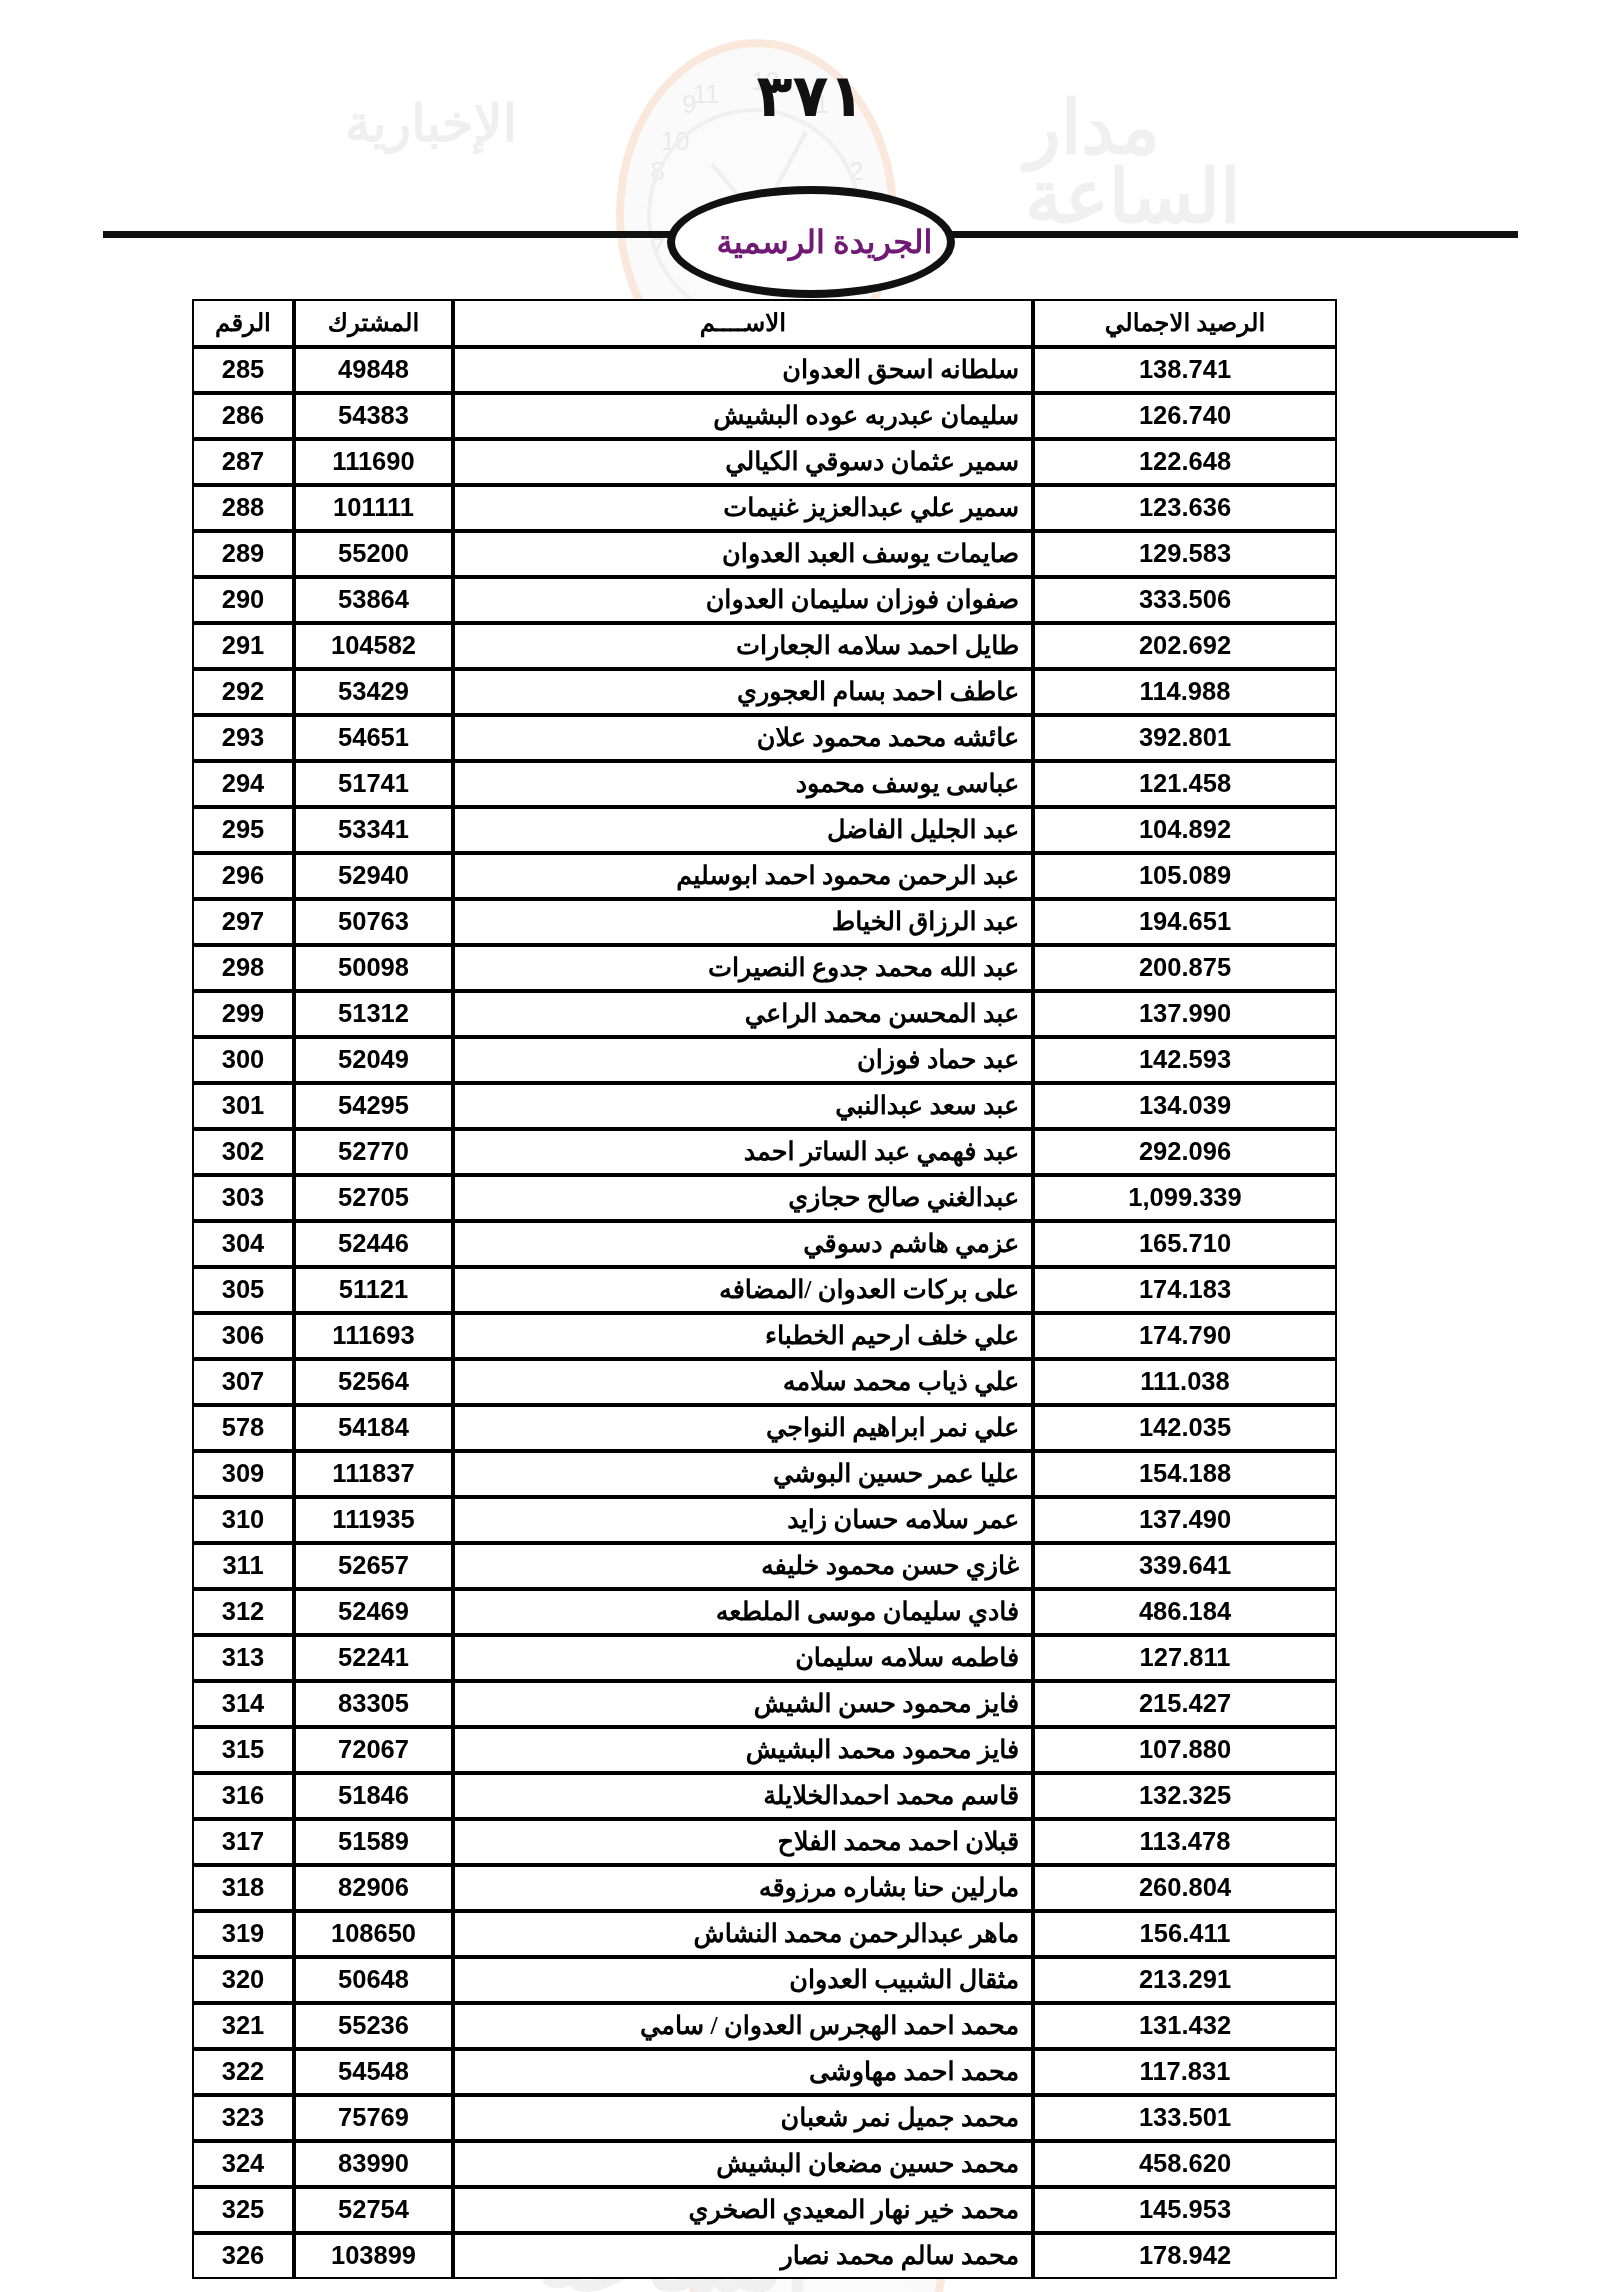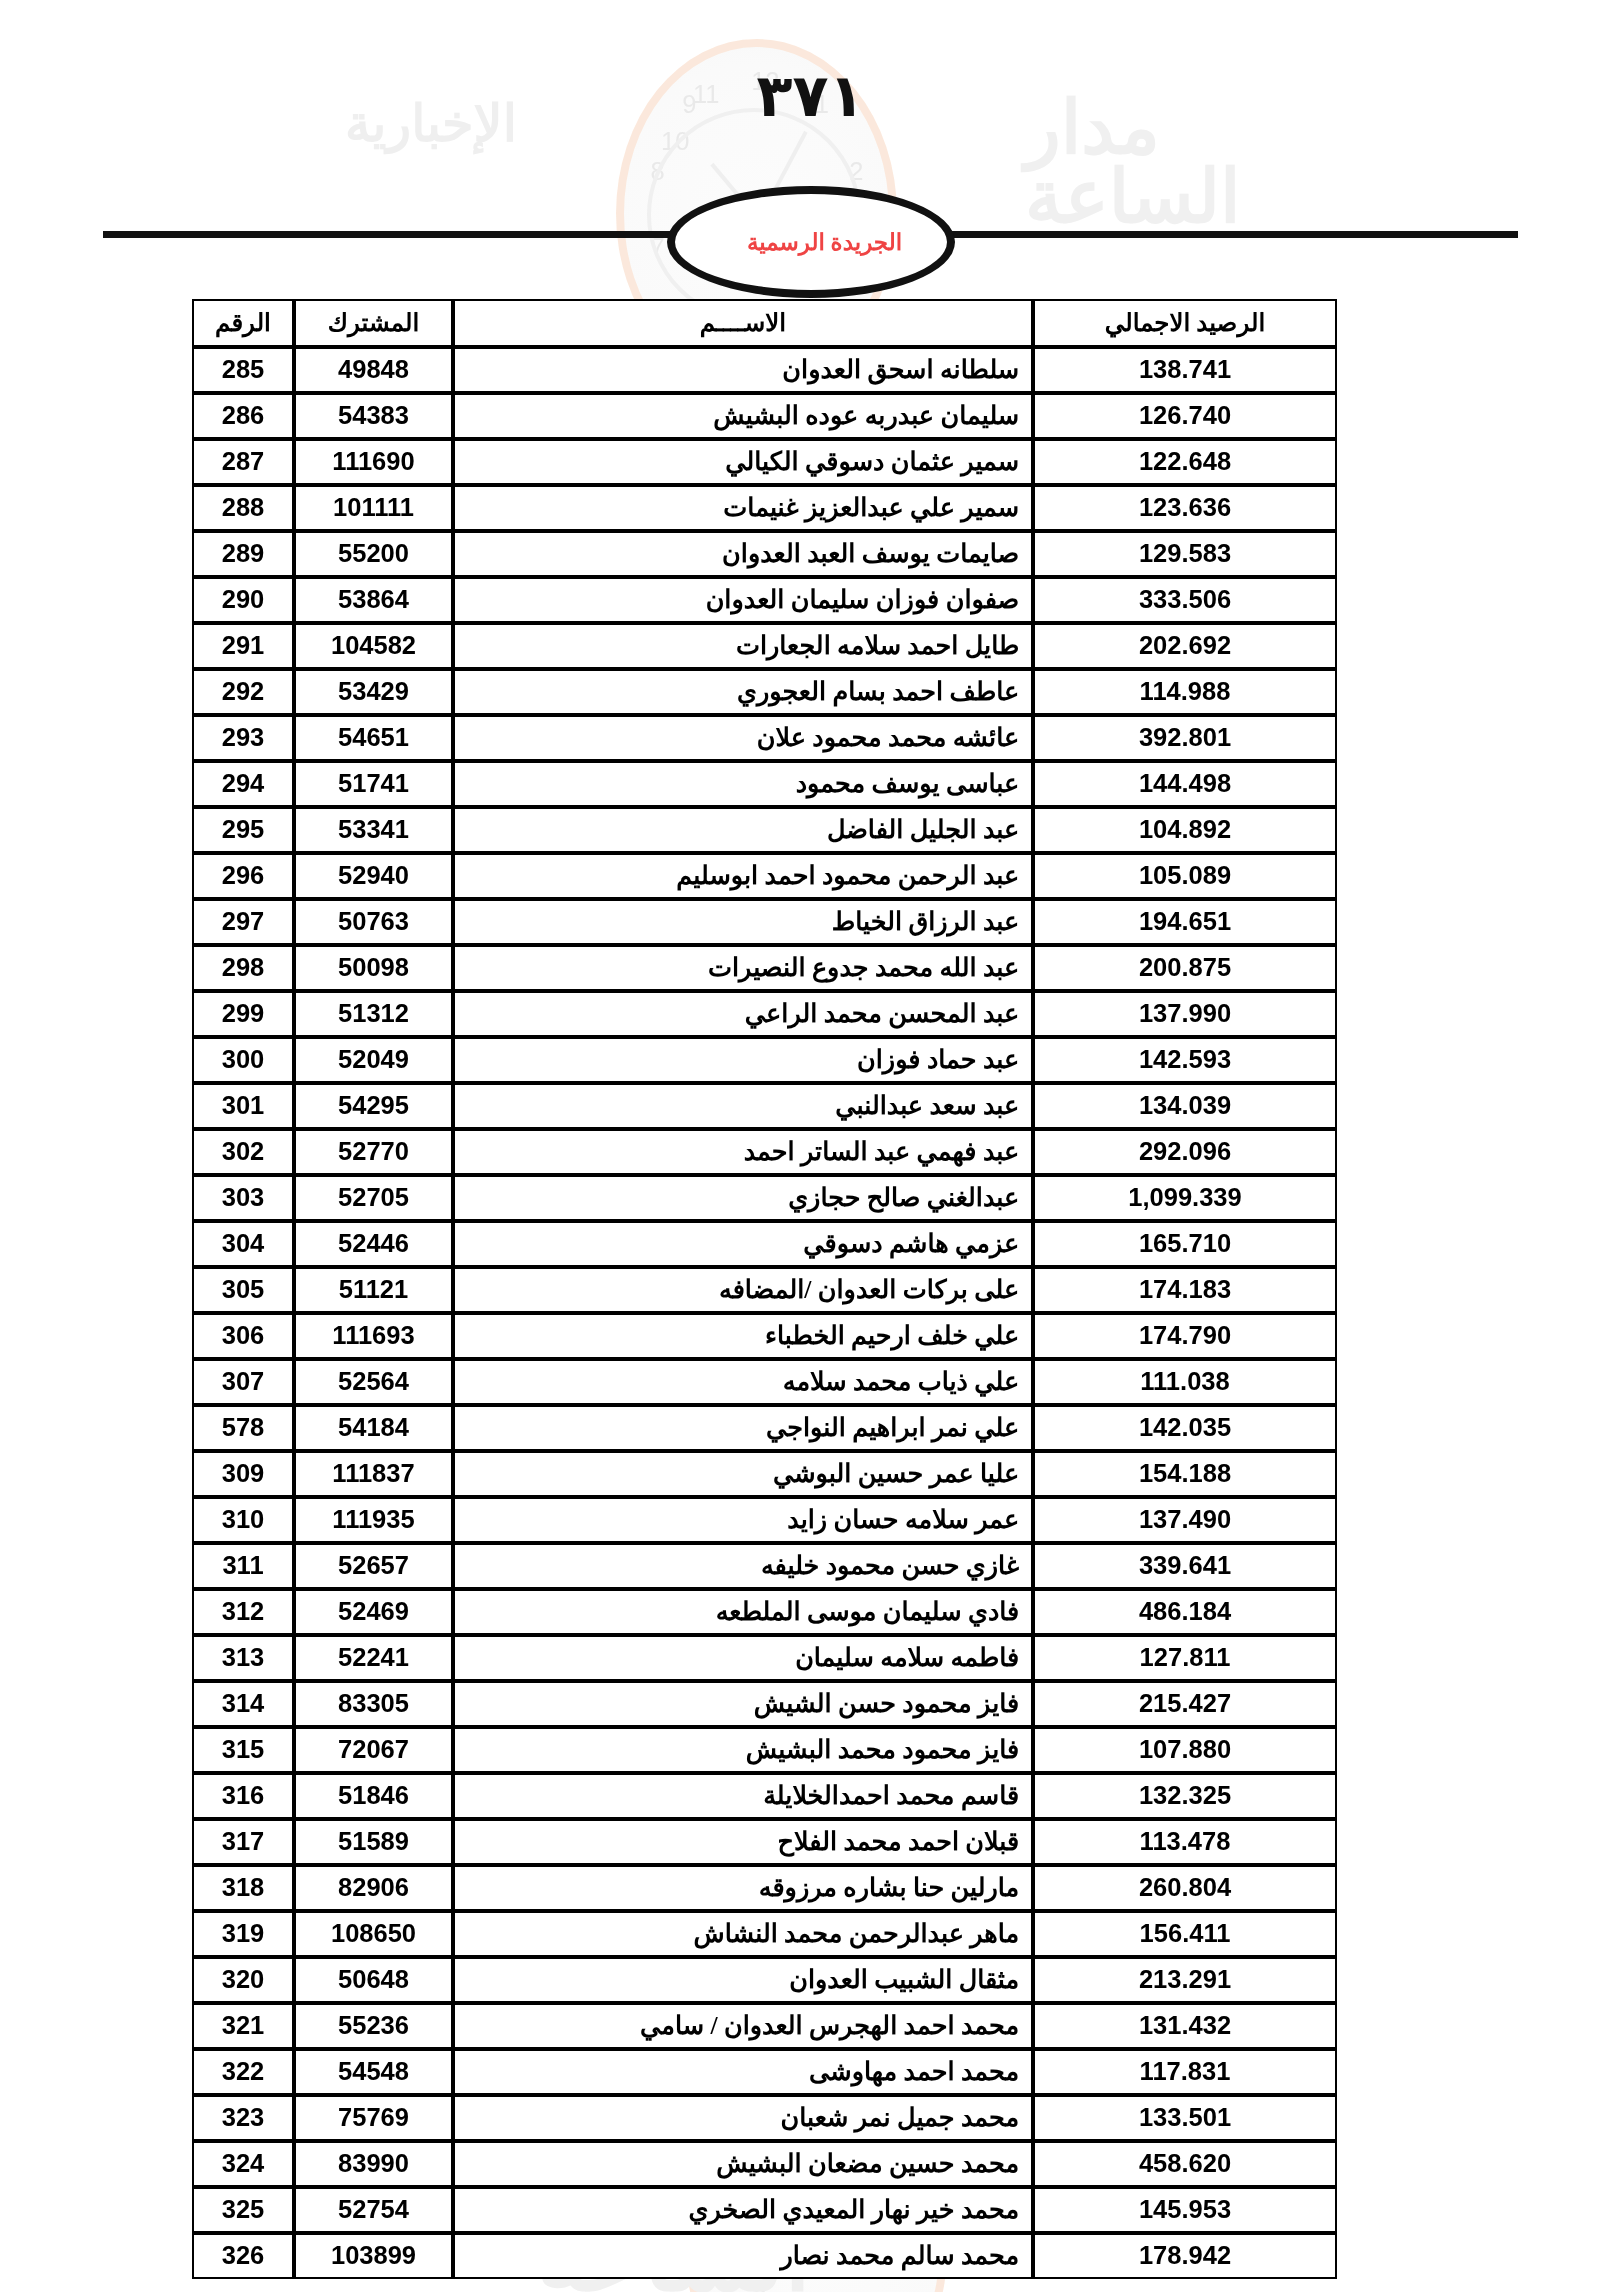"الجريدة الرسمية" .header-oval span { color: #ef4444 -> #701a75; font-size: 23px -> 32px }
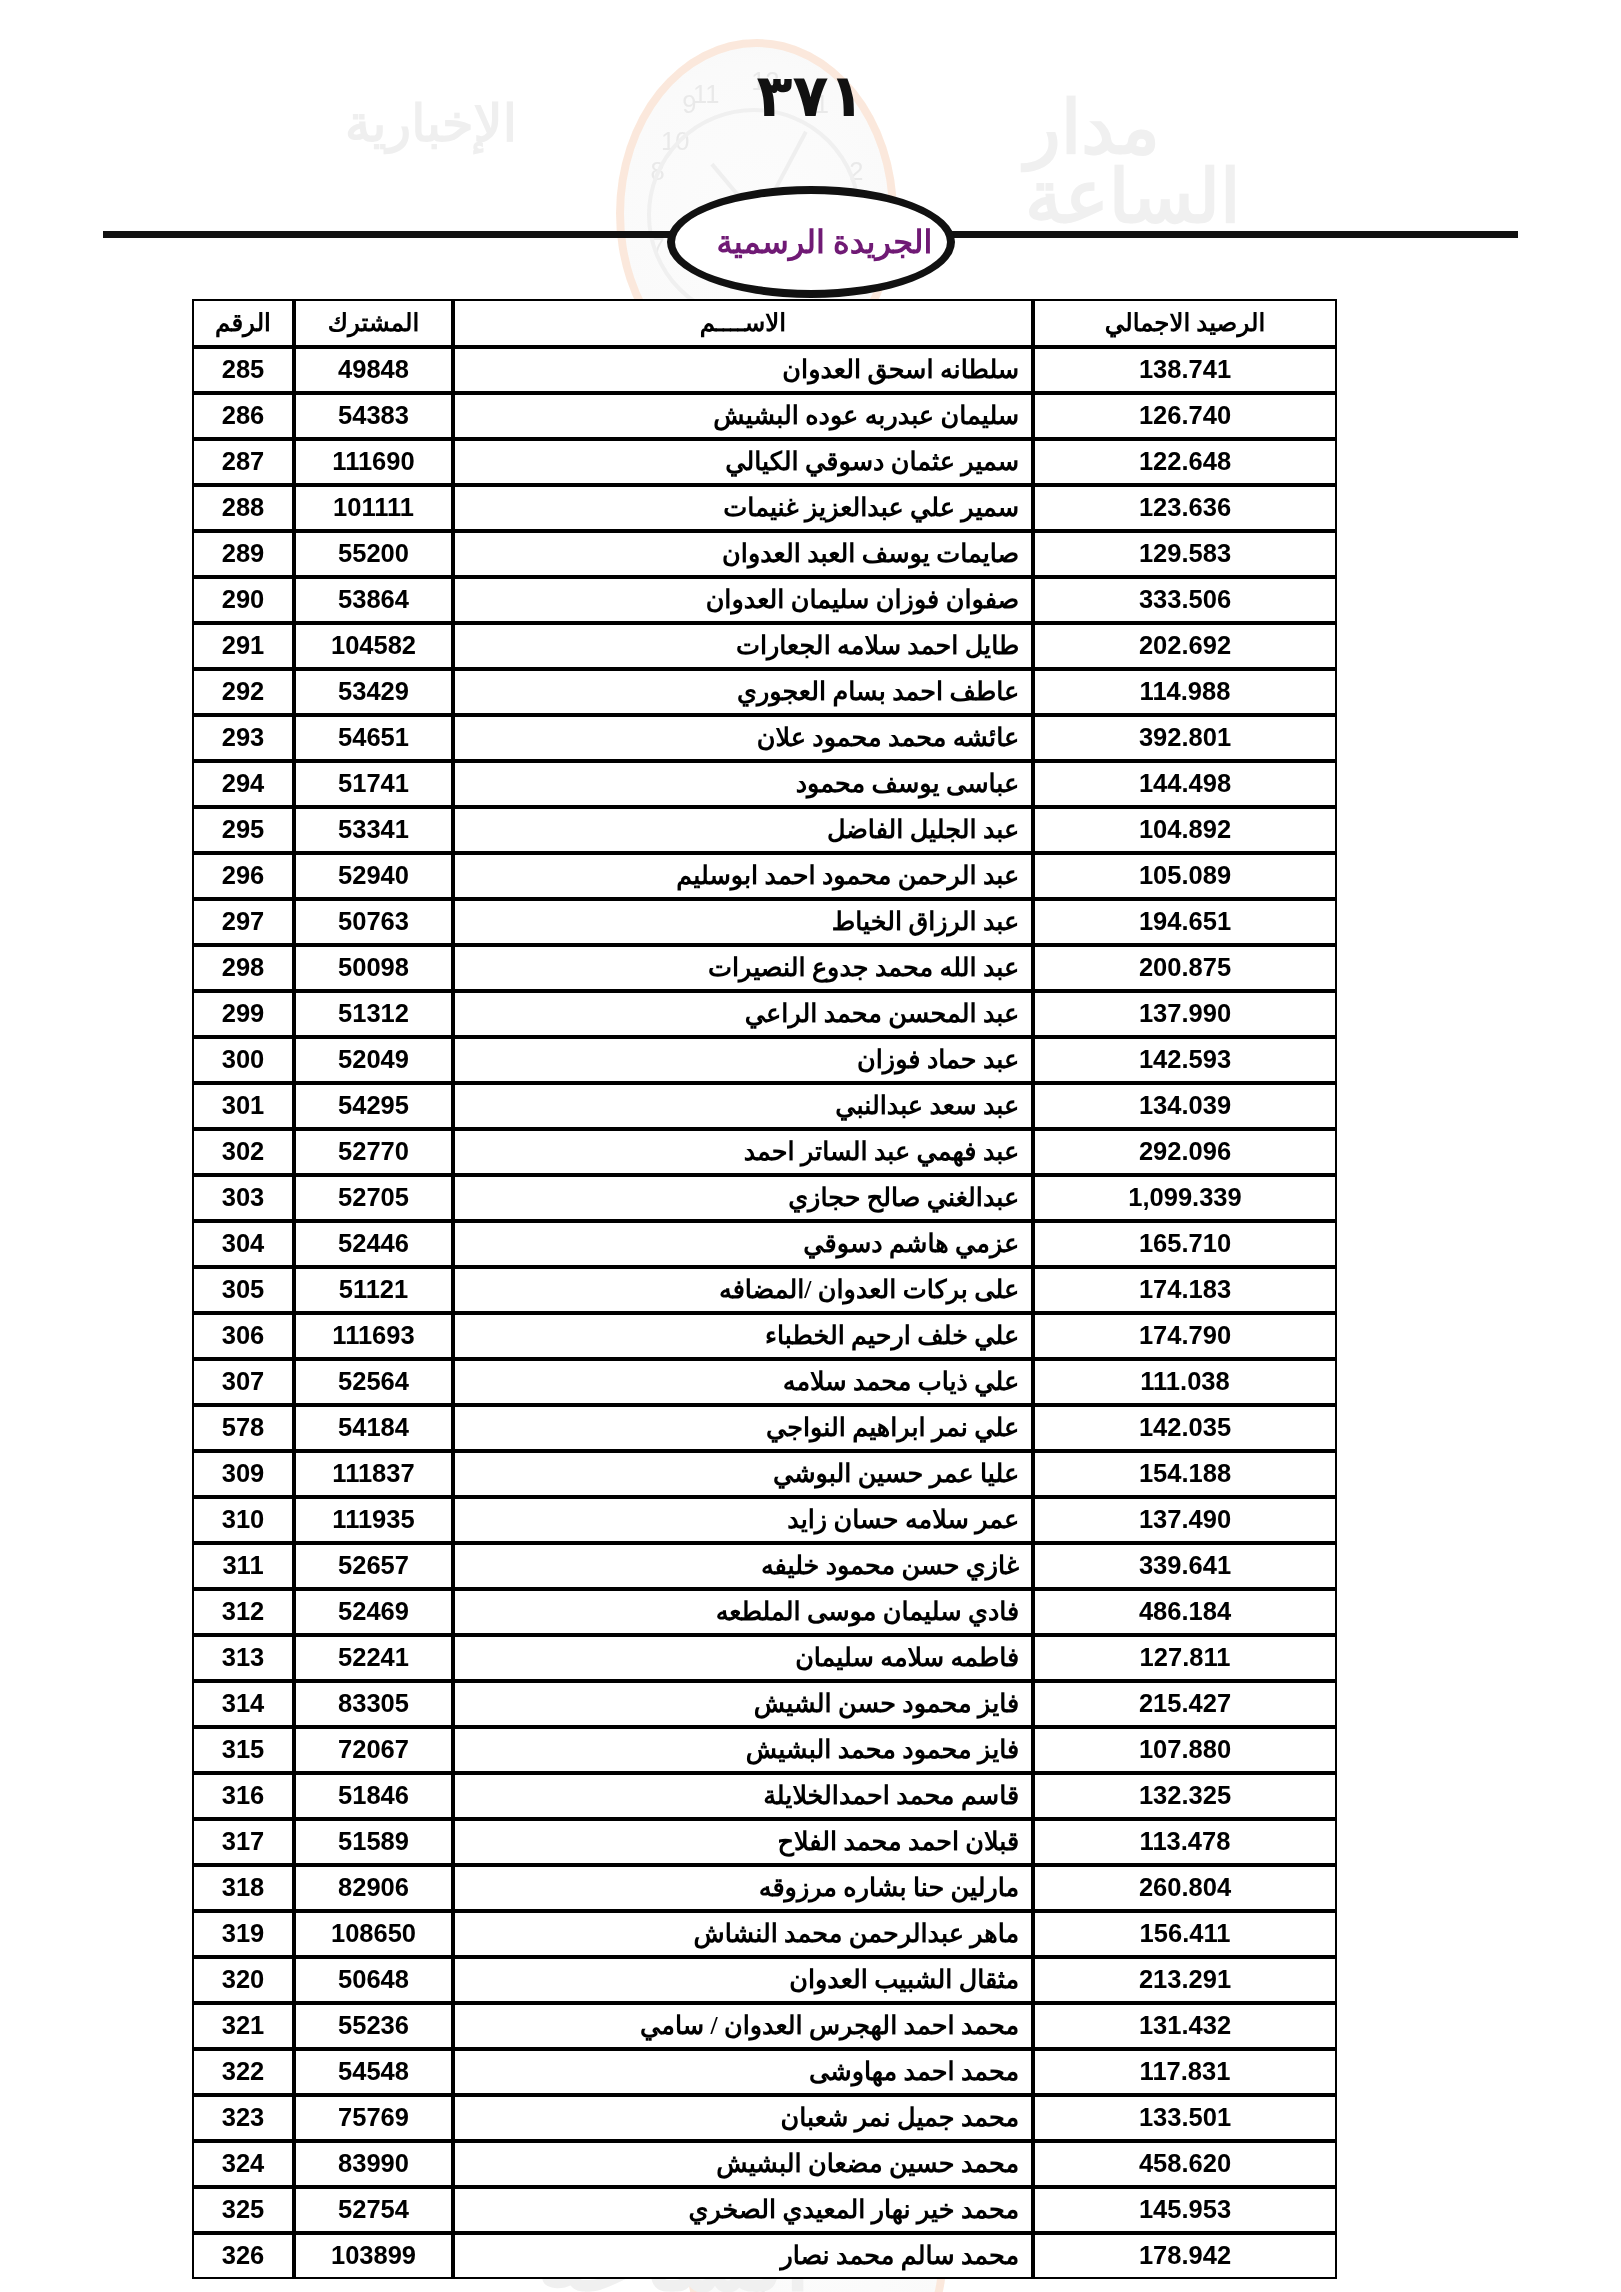"144.498" td.cell-balance { text: 144.498 -> 121.458 }
